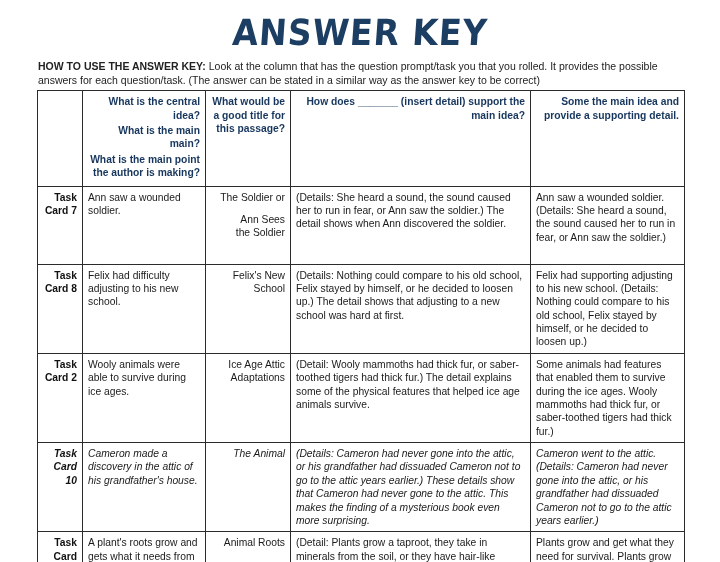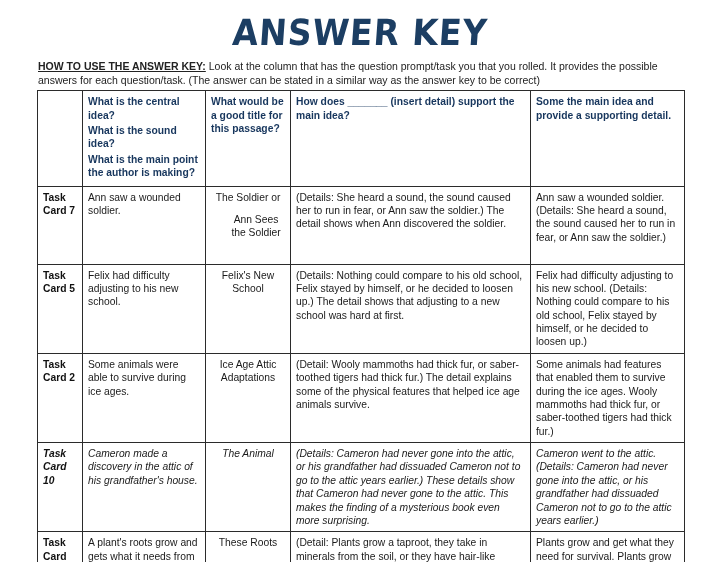"HOW TO USE THE ANSWER" .instructions .label { text-decoration: underline -> none }
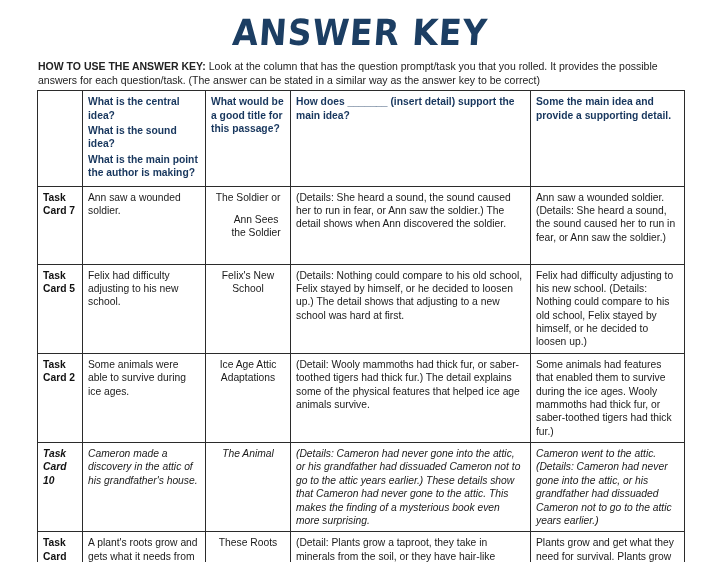"What is the central idea?" th.hdr { text-align: left -> right }
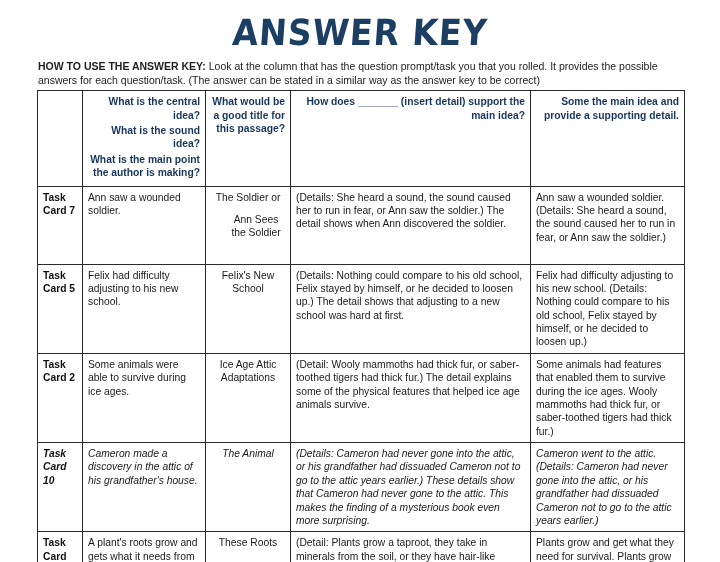"What is the sound idea?" div.hdr-line { text: sound idea -> main main }
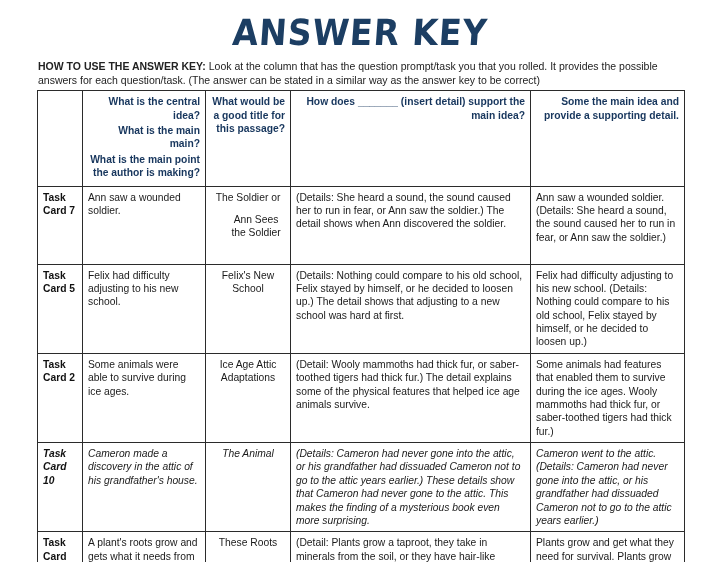"Task Card 7" td.rowlabel { text-align: left -> right }
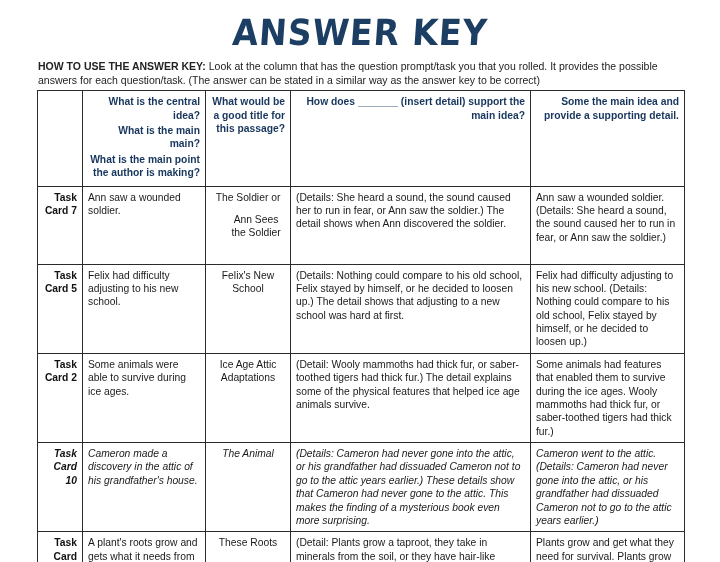"The Soldier or" td.titlecell { text-align: center -> right }
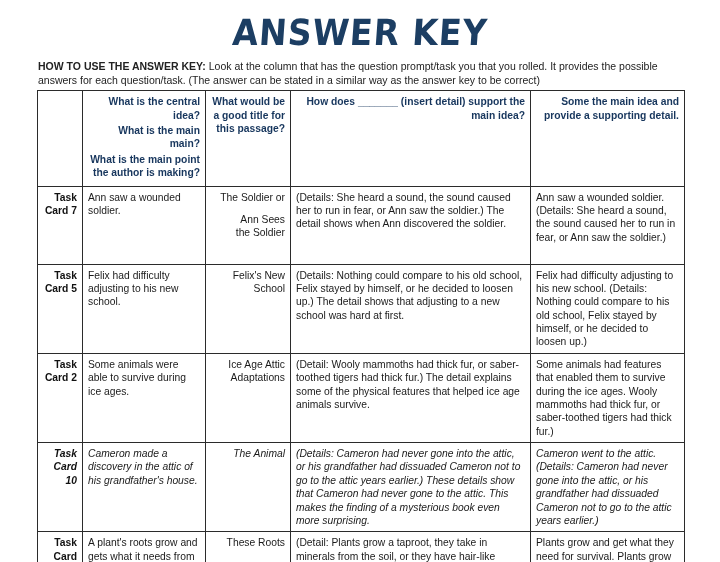"Task Card 5" td.rowlabel { text: 5 -> 8 }
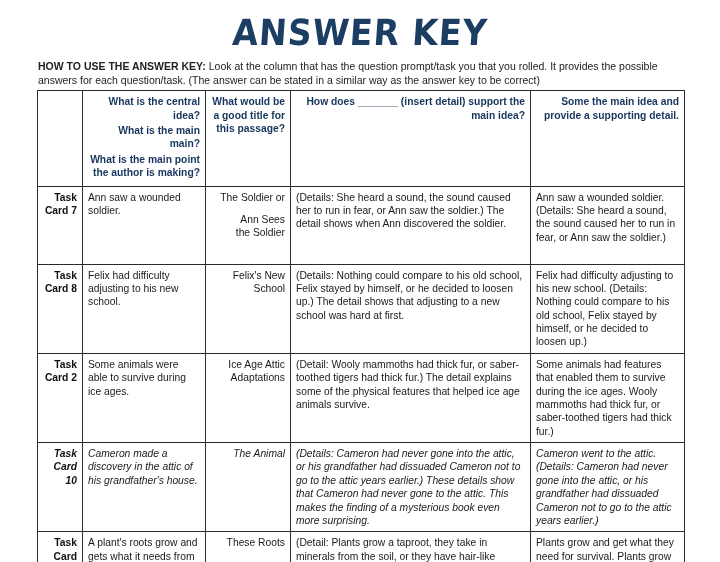"Felix had difficulty adjusting to his new school. (Details:" td { text: difficulty -> supporting }
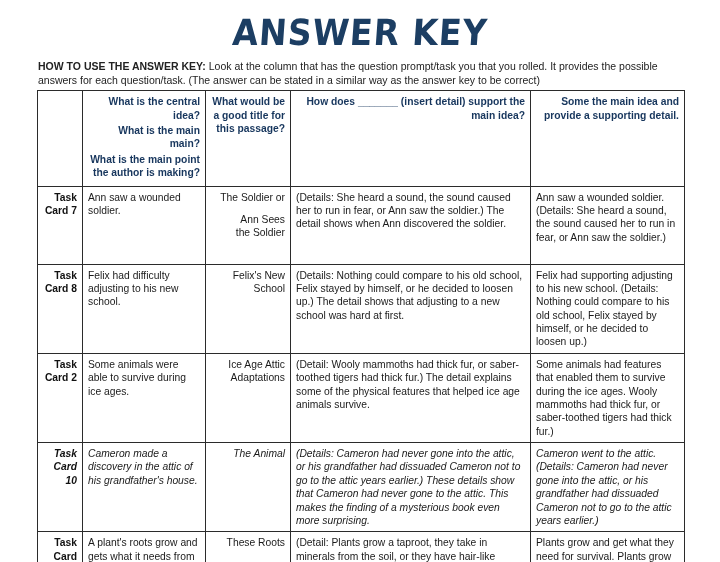"Some animals were able to" td { text: Some -> Wooly }
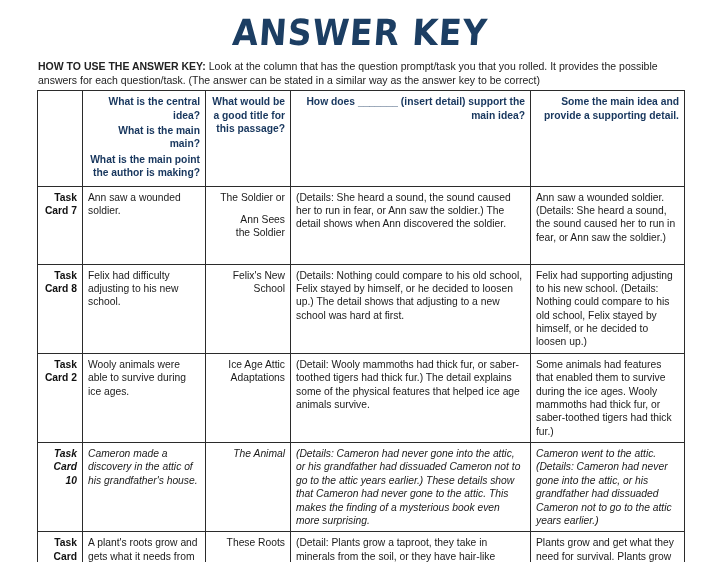"These Roots" div.title-line { text: These -> Animal }
